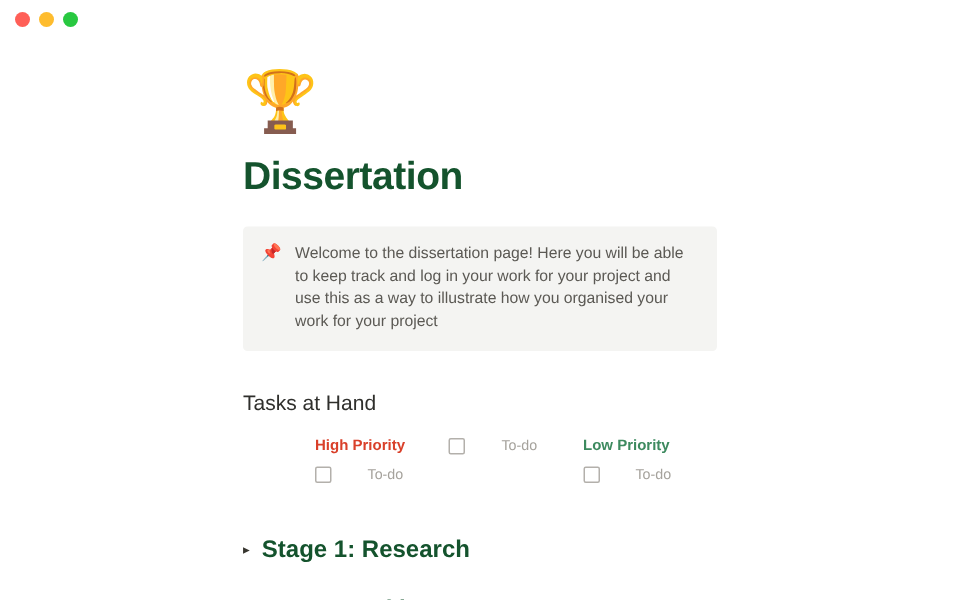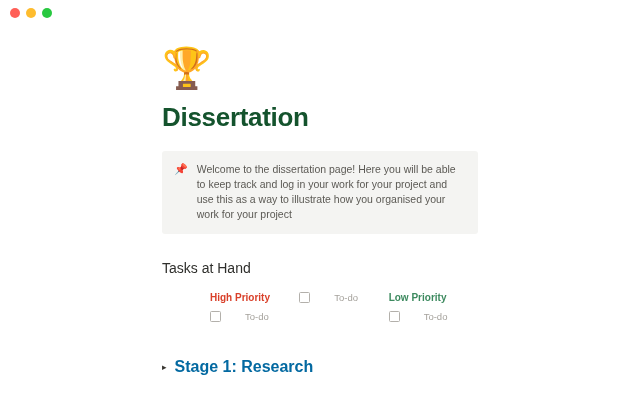"Stage 1: Research" .toggle-title { color: #0369a1 -> #14532d }
